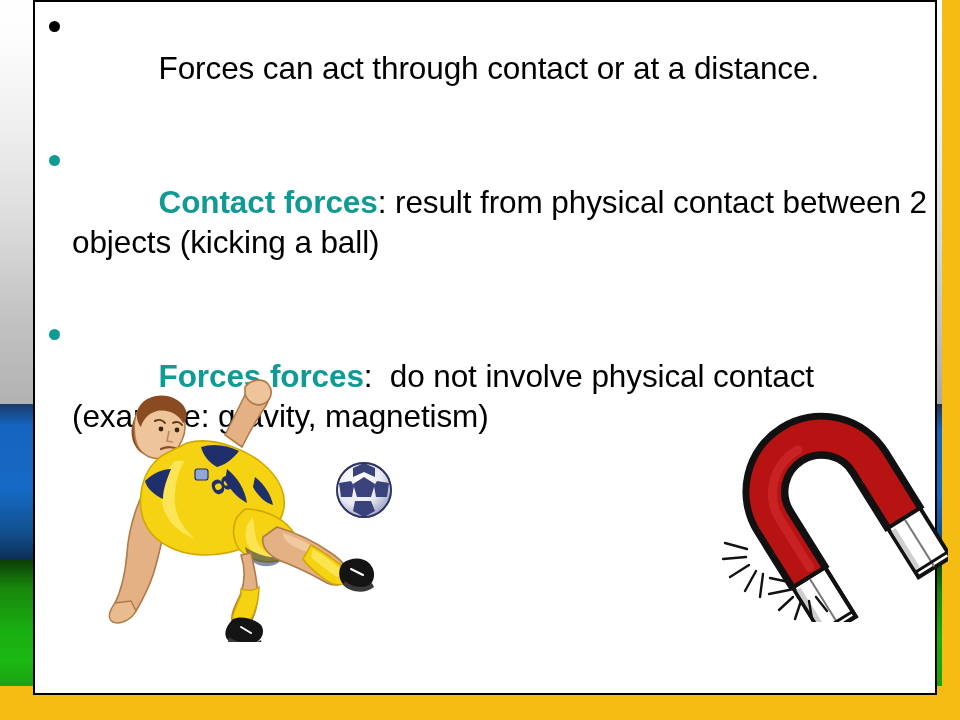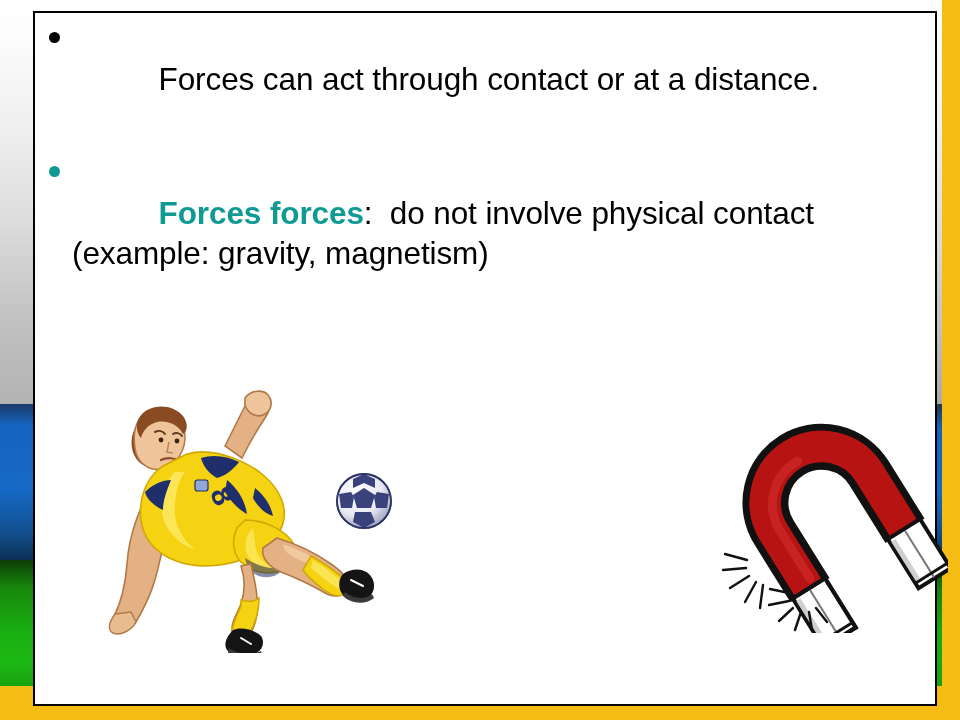"Forces can act through contact" .content-panel { top: 11px -> 0 }
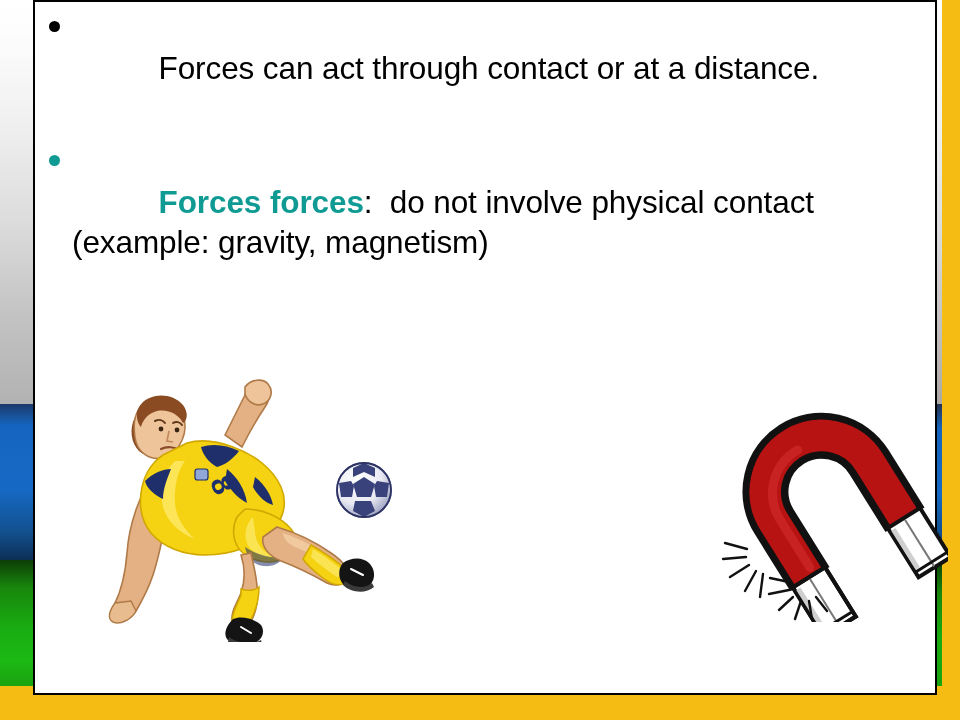"Contact forces: result from physical" div.bullet-row { html: none -> <div> <div></div> <div> <span>Contact forces</span><span>: result from physical contact between 2 objects (kicking a ball)</span> </div> </div> }
